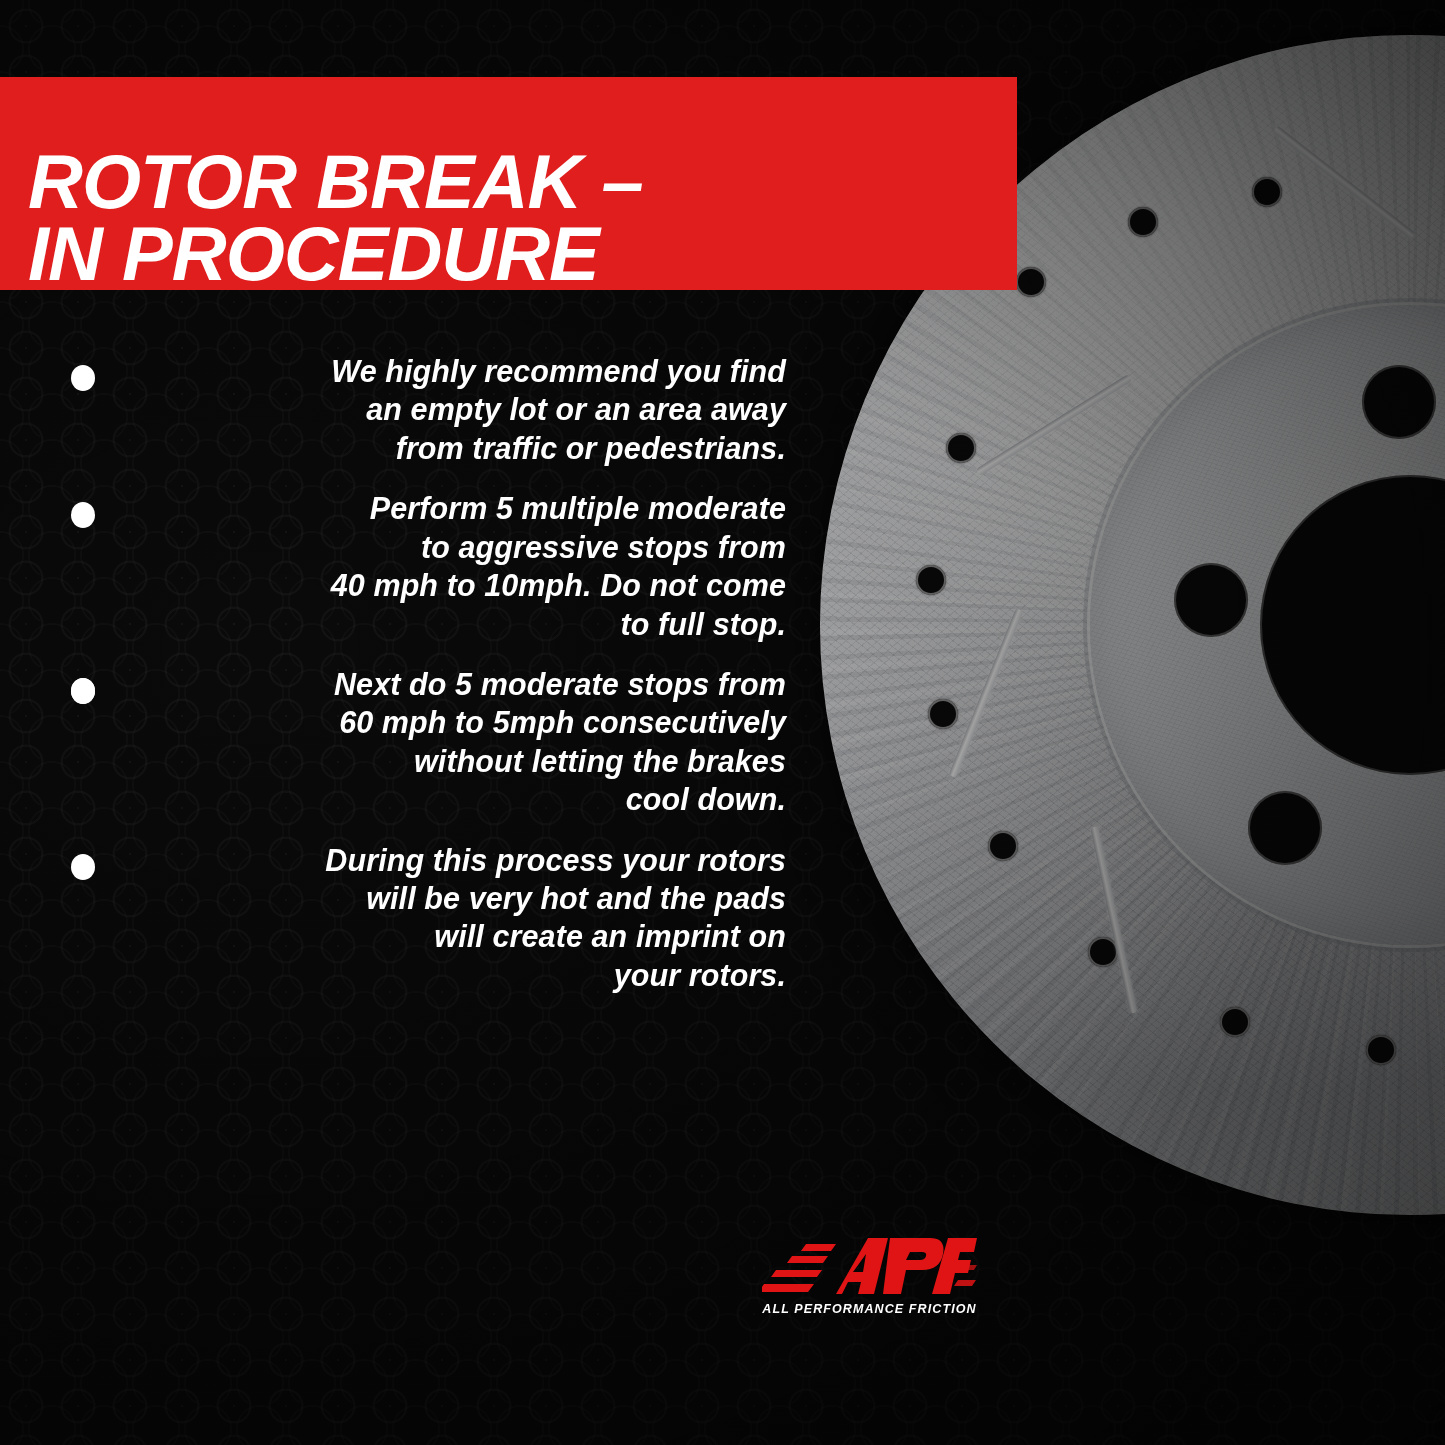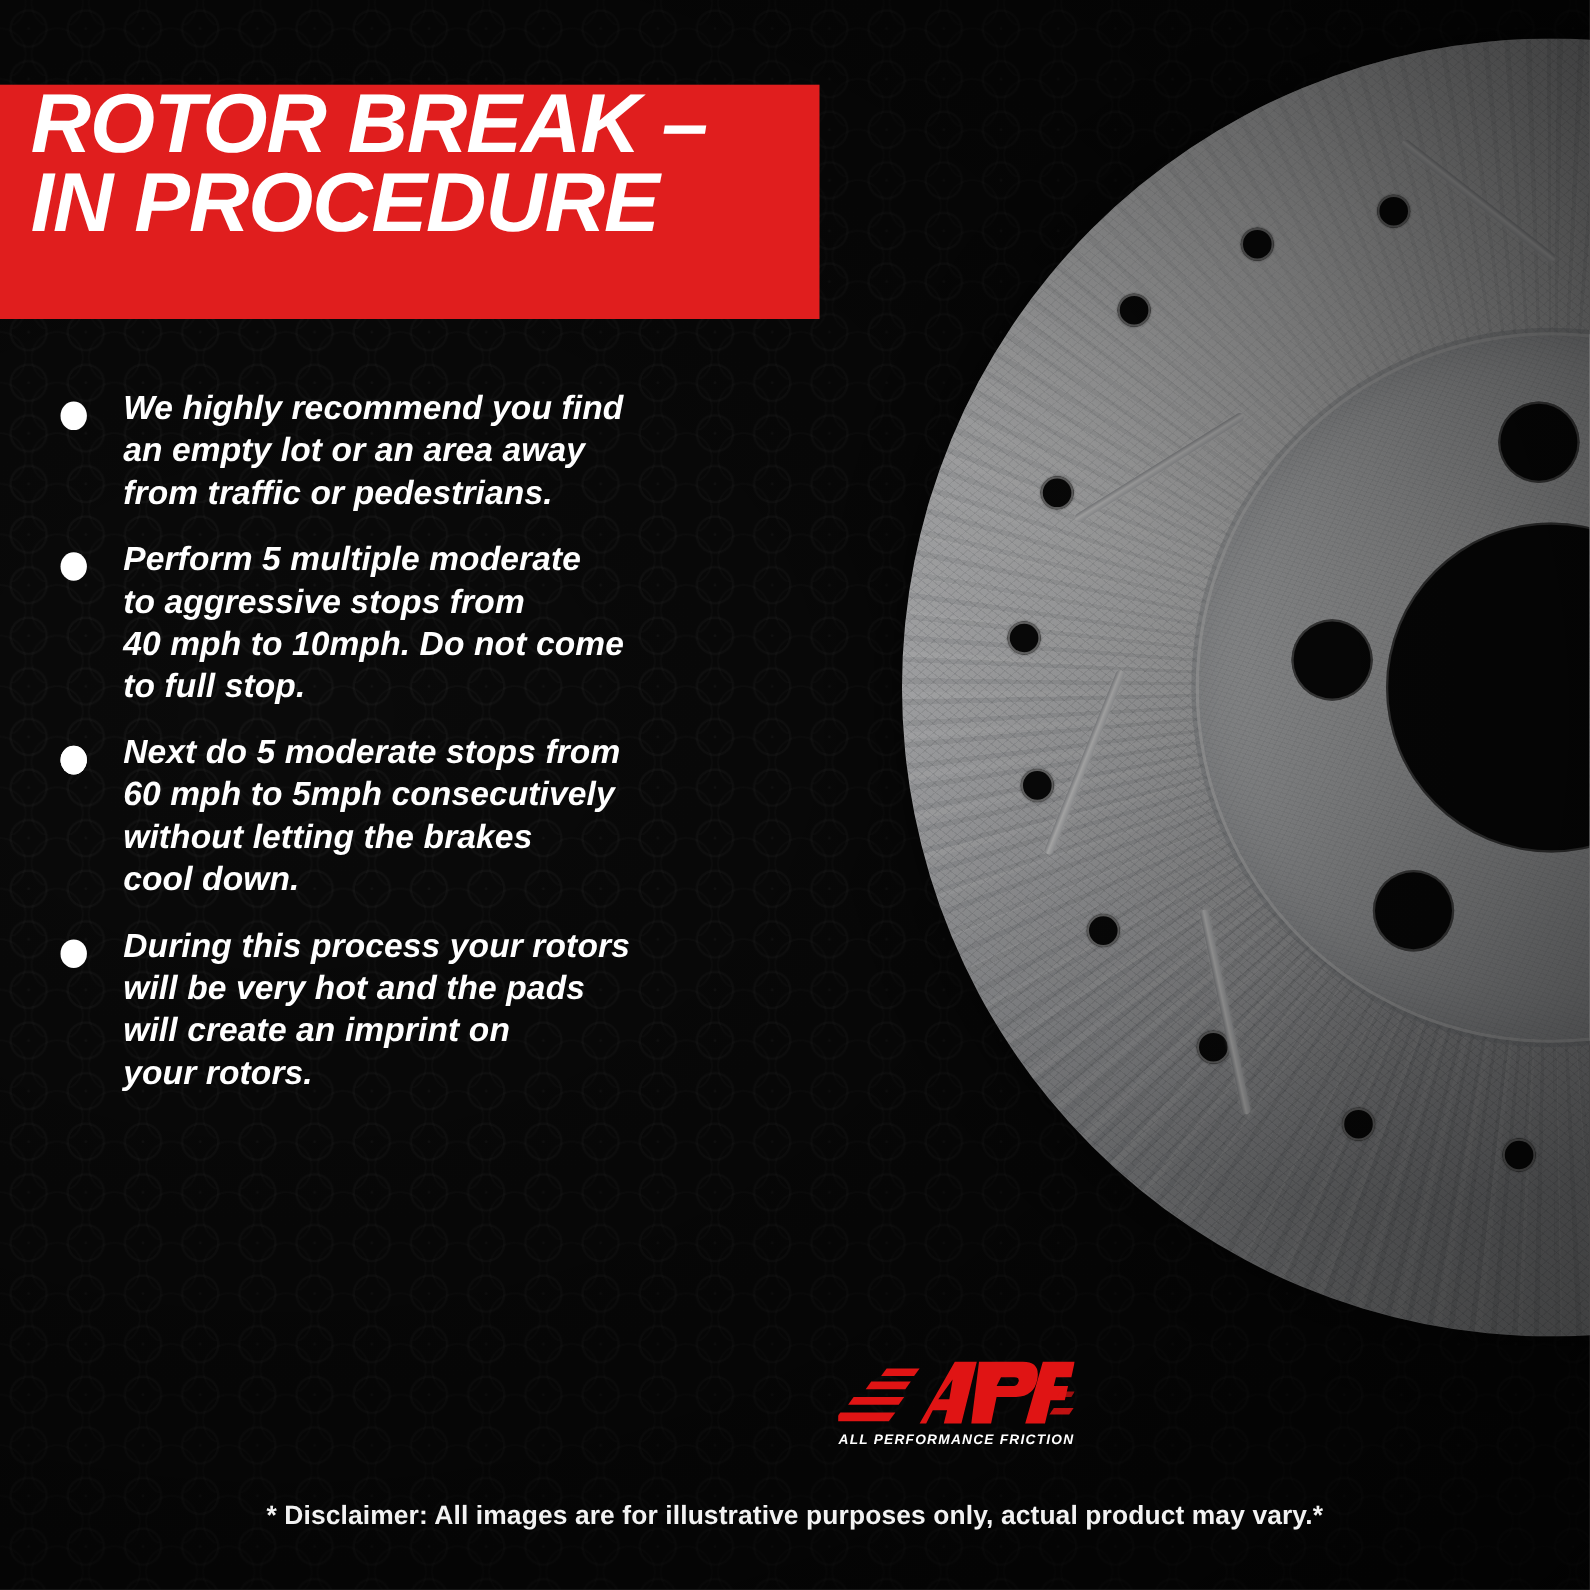"ROTOR BREAK –" .banner { align-items: flex-start -> flex-end; width: 745px -> 1017px }
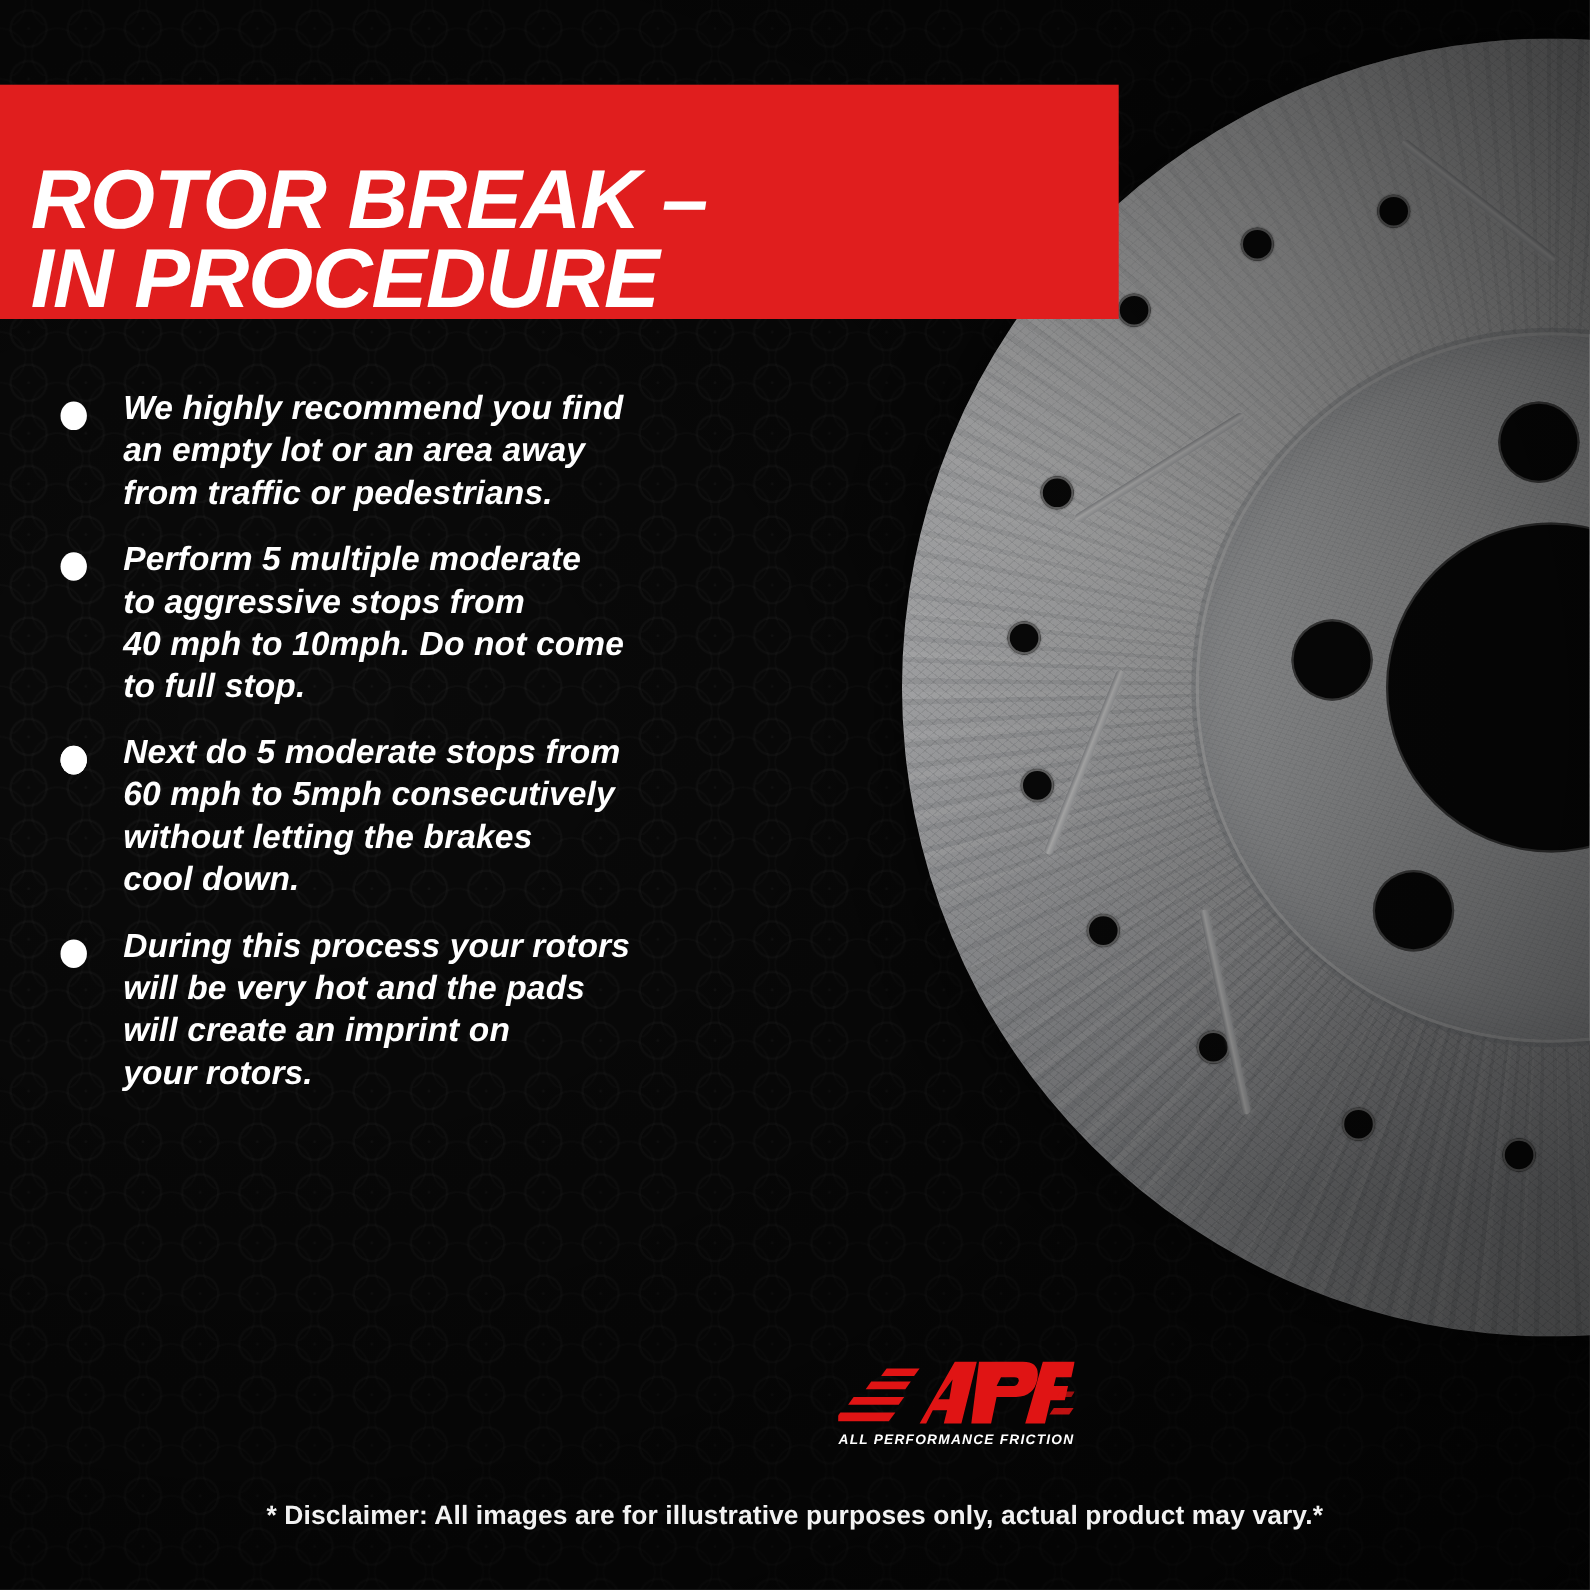"We highly recommend you find" .bullets { left: 0 -> 16px; text-align: none -> right }
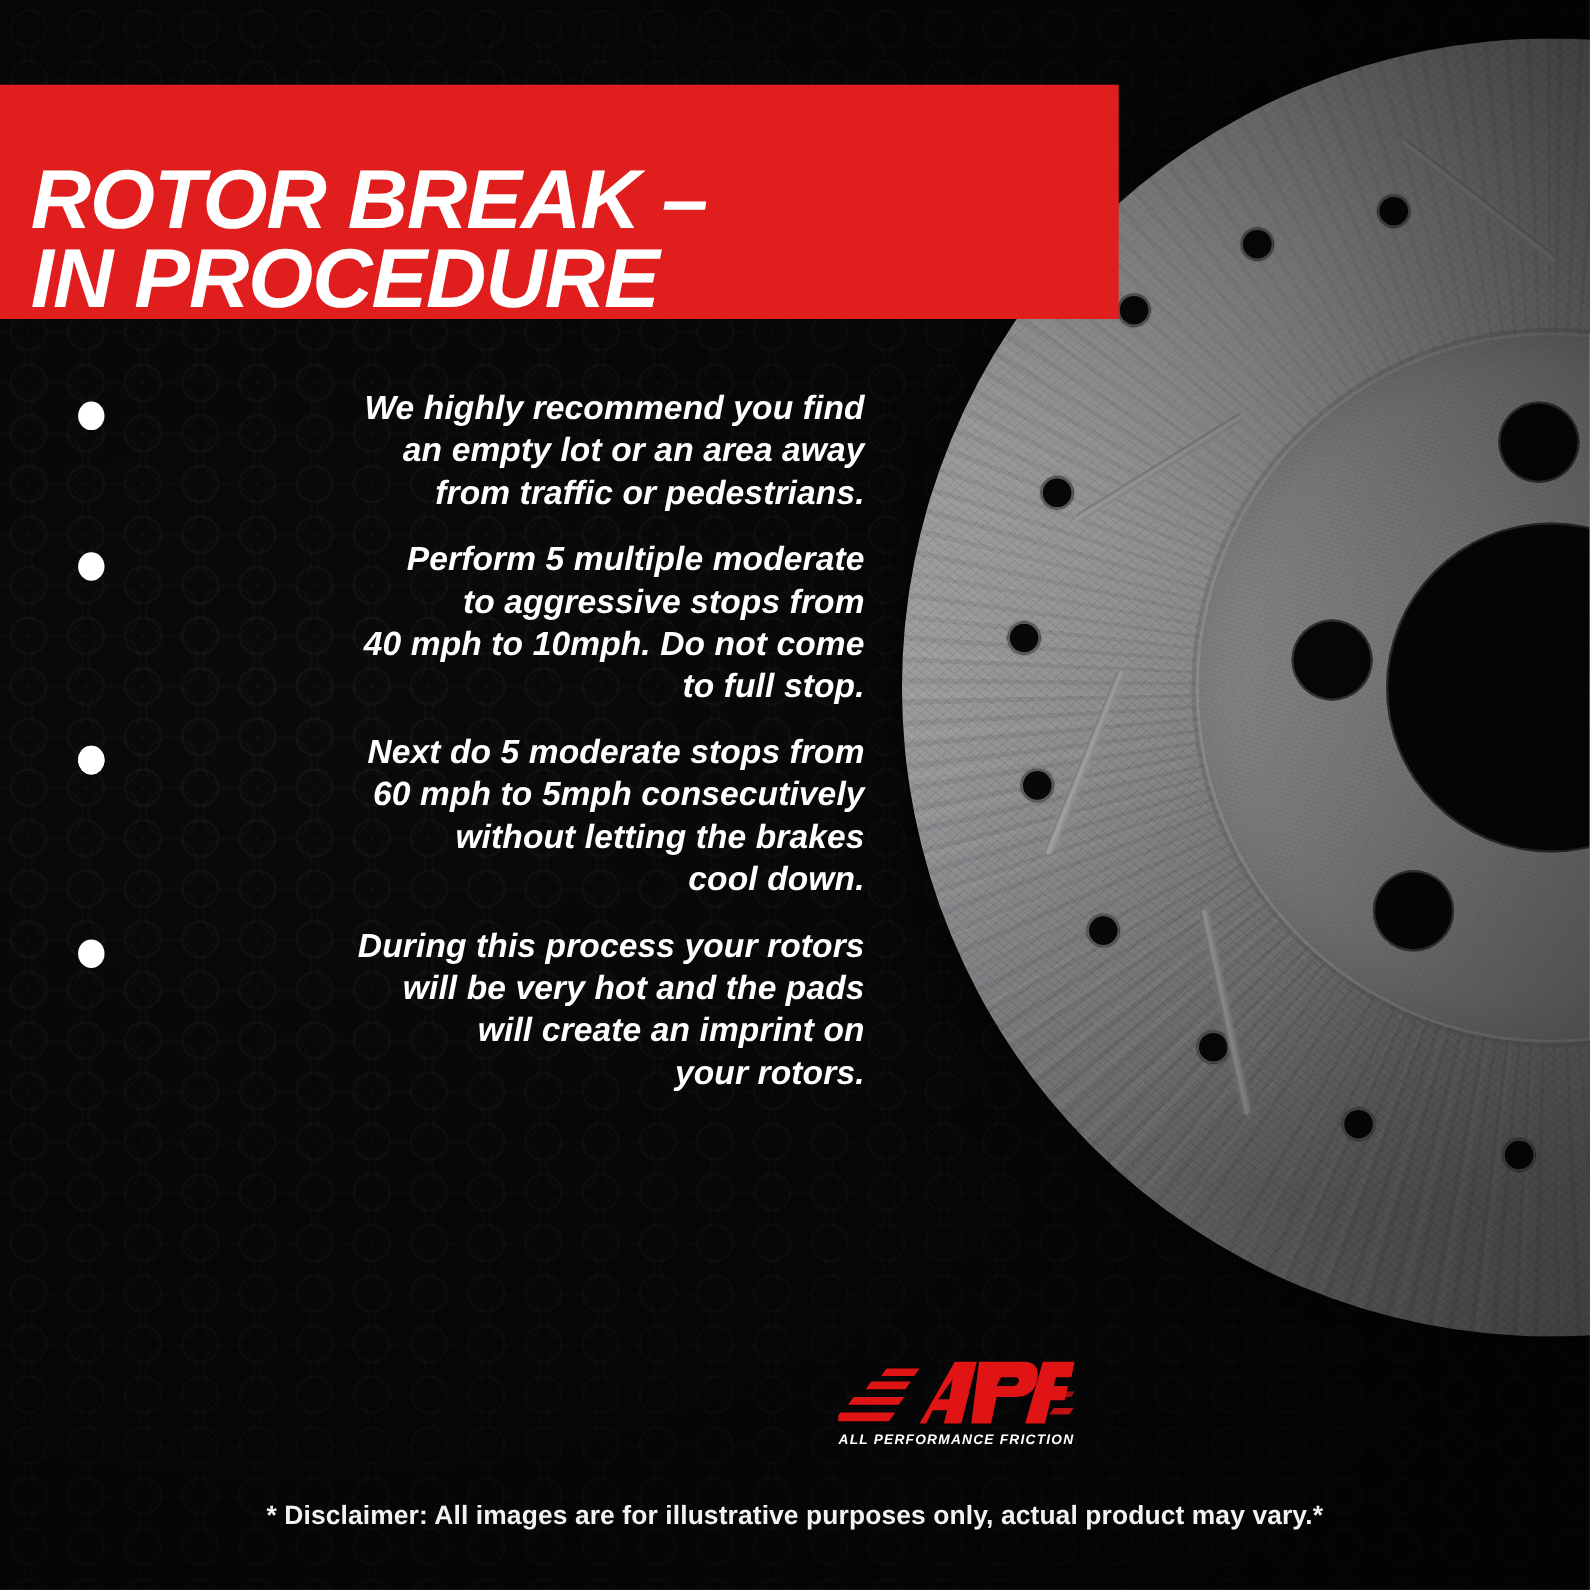"* Disclaimer: All images are" div.disclaimer { html: <div>* Disclaimer: All images are for illustrative purposes only, actual product may vary.*</div> -> none }
